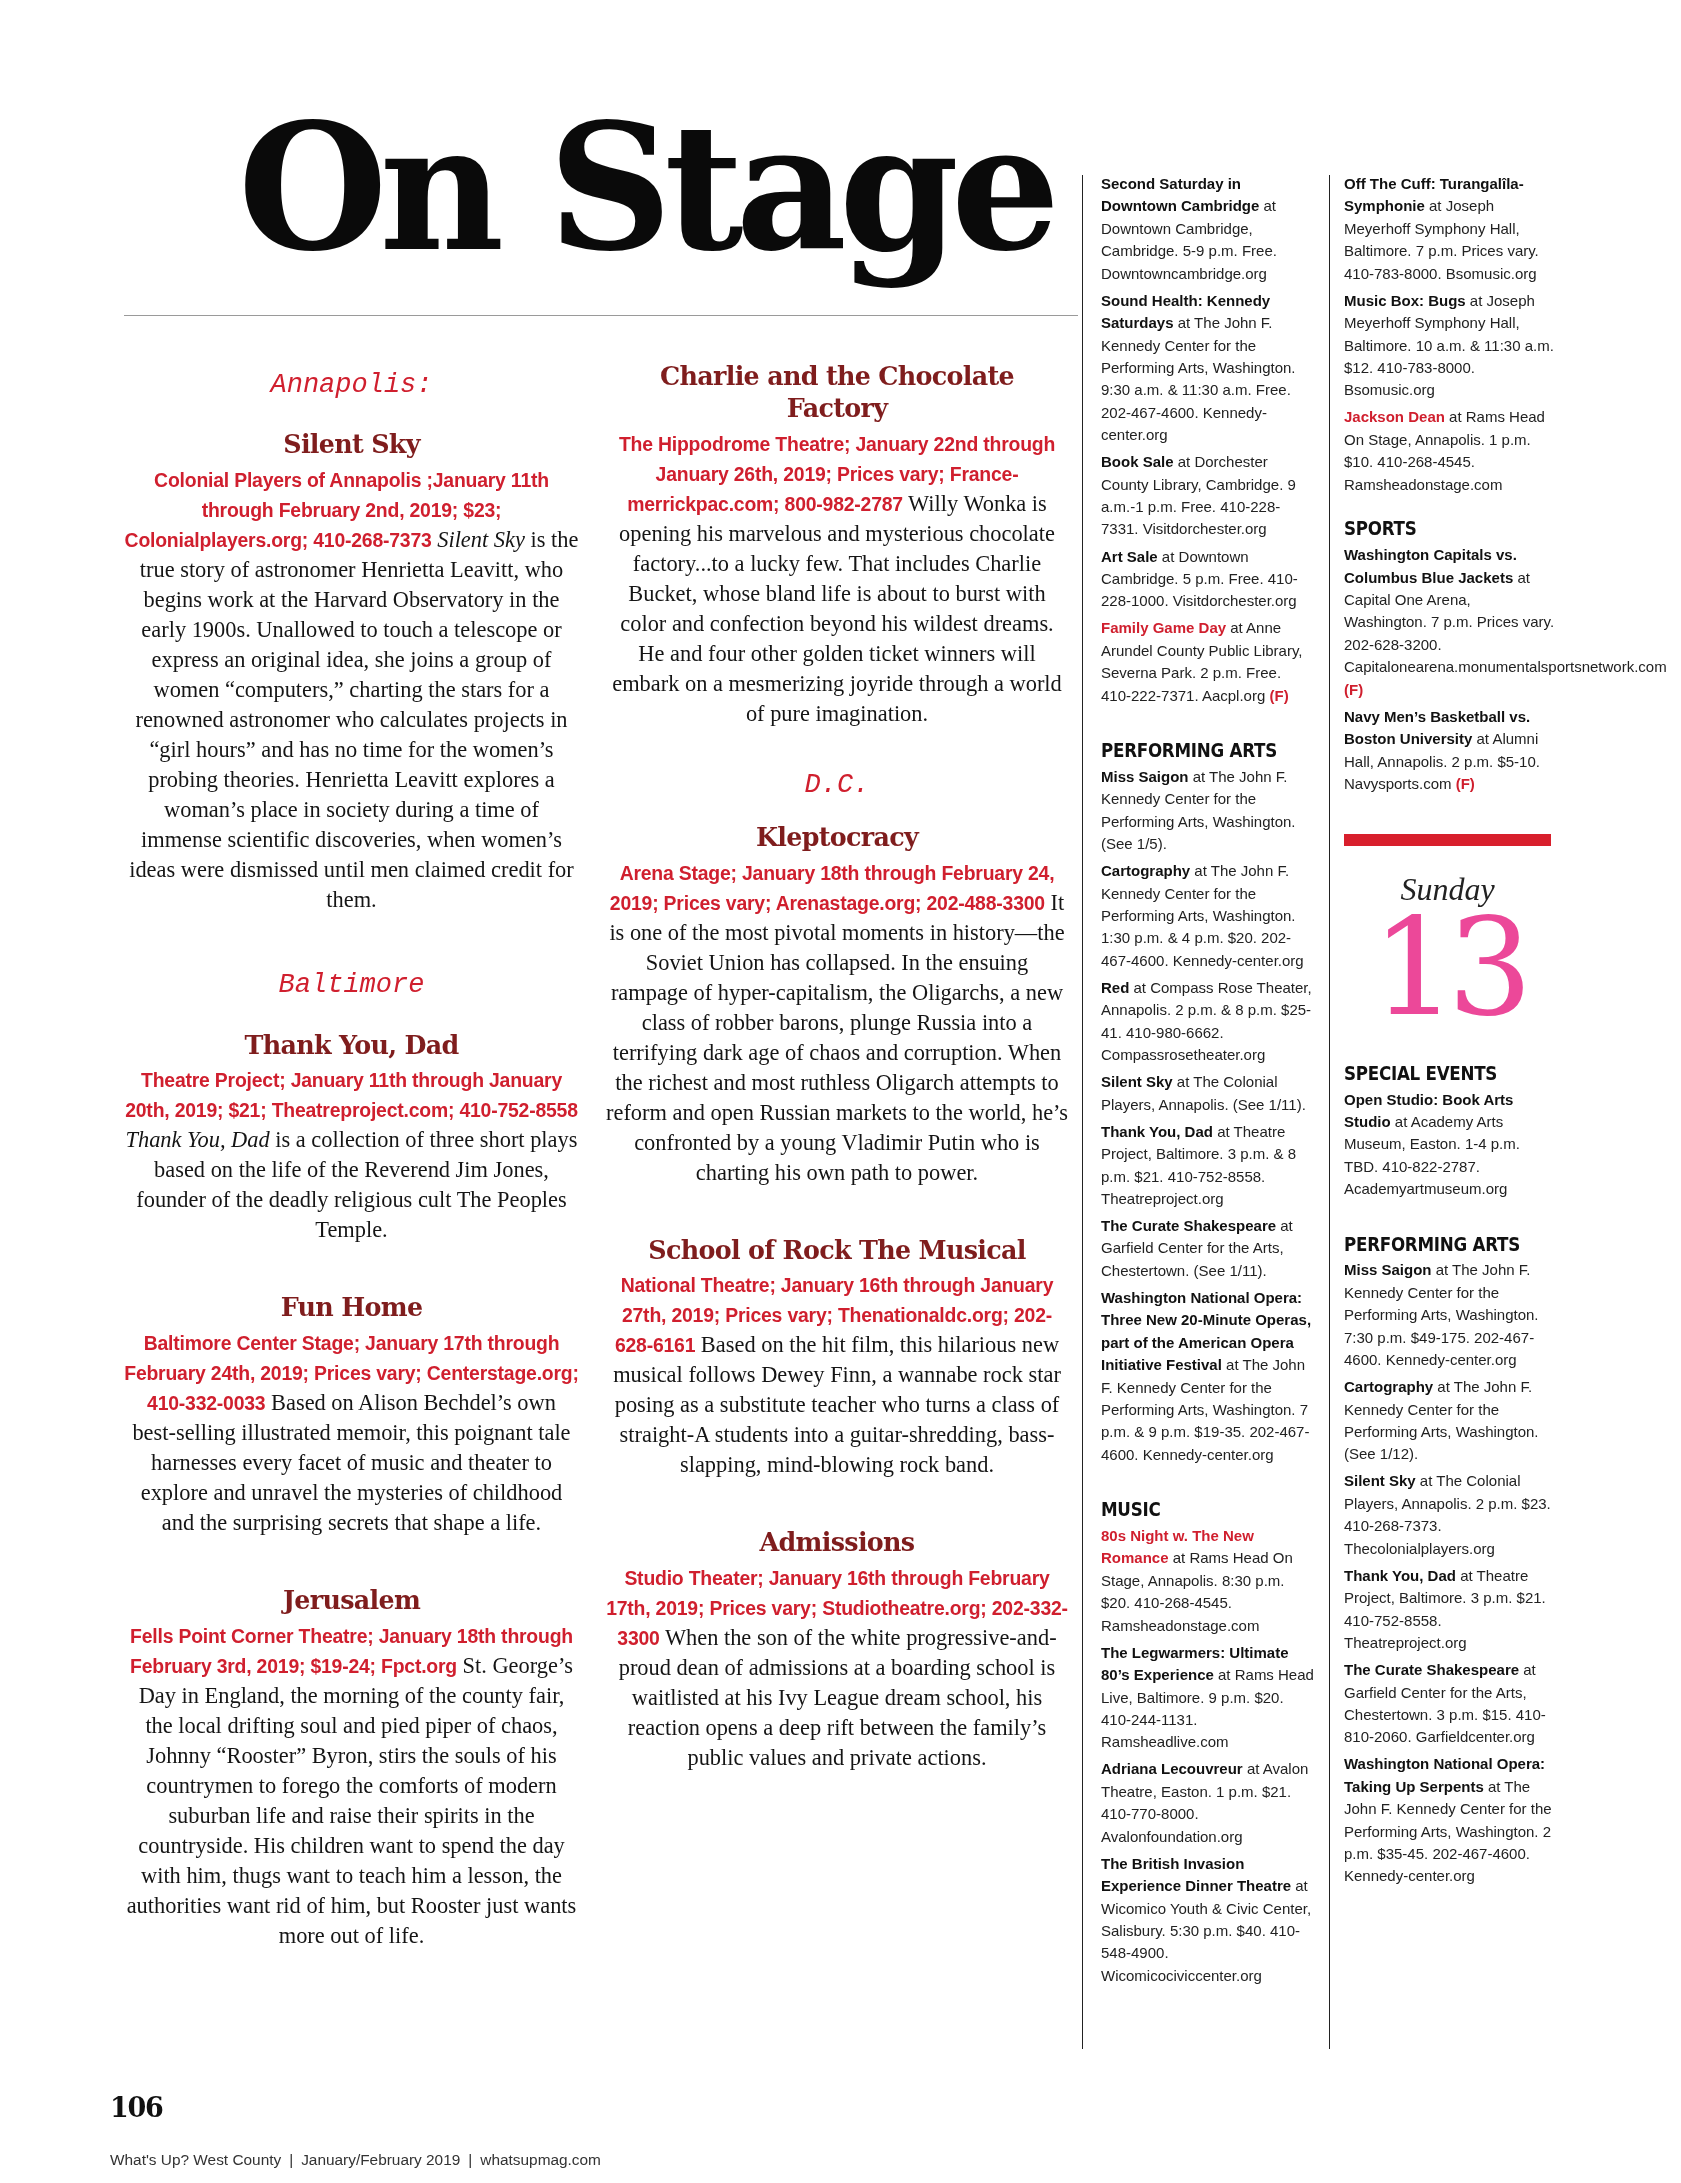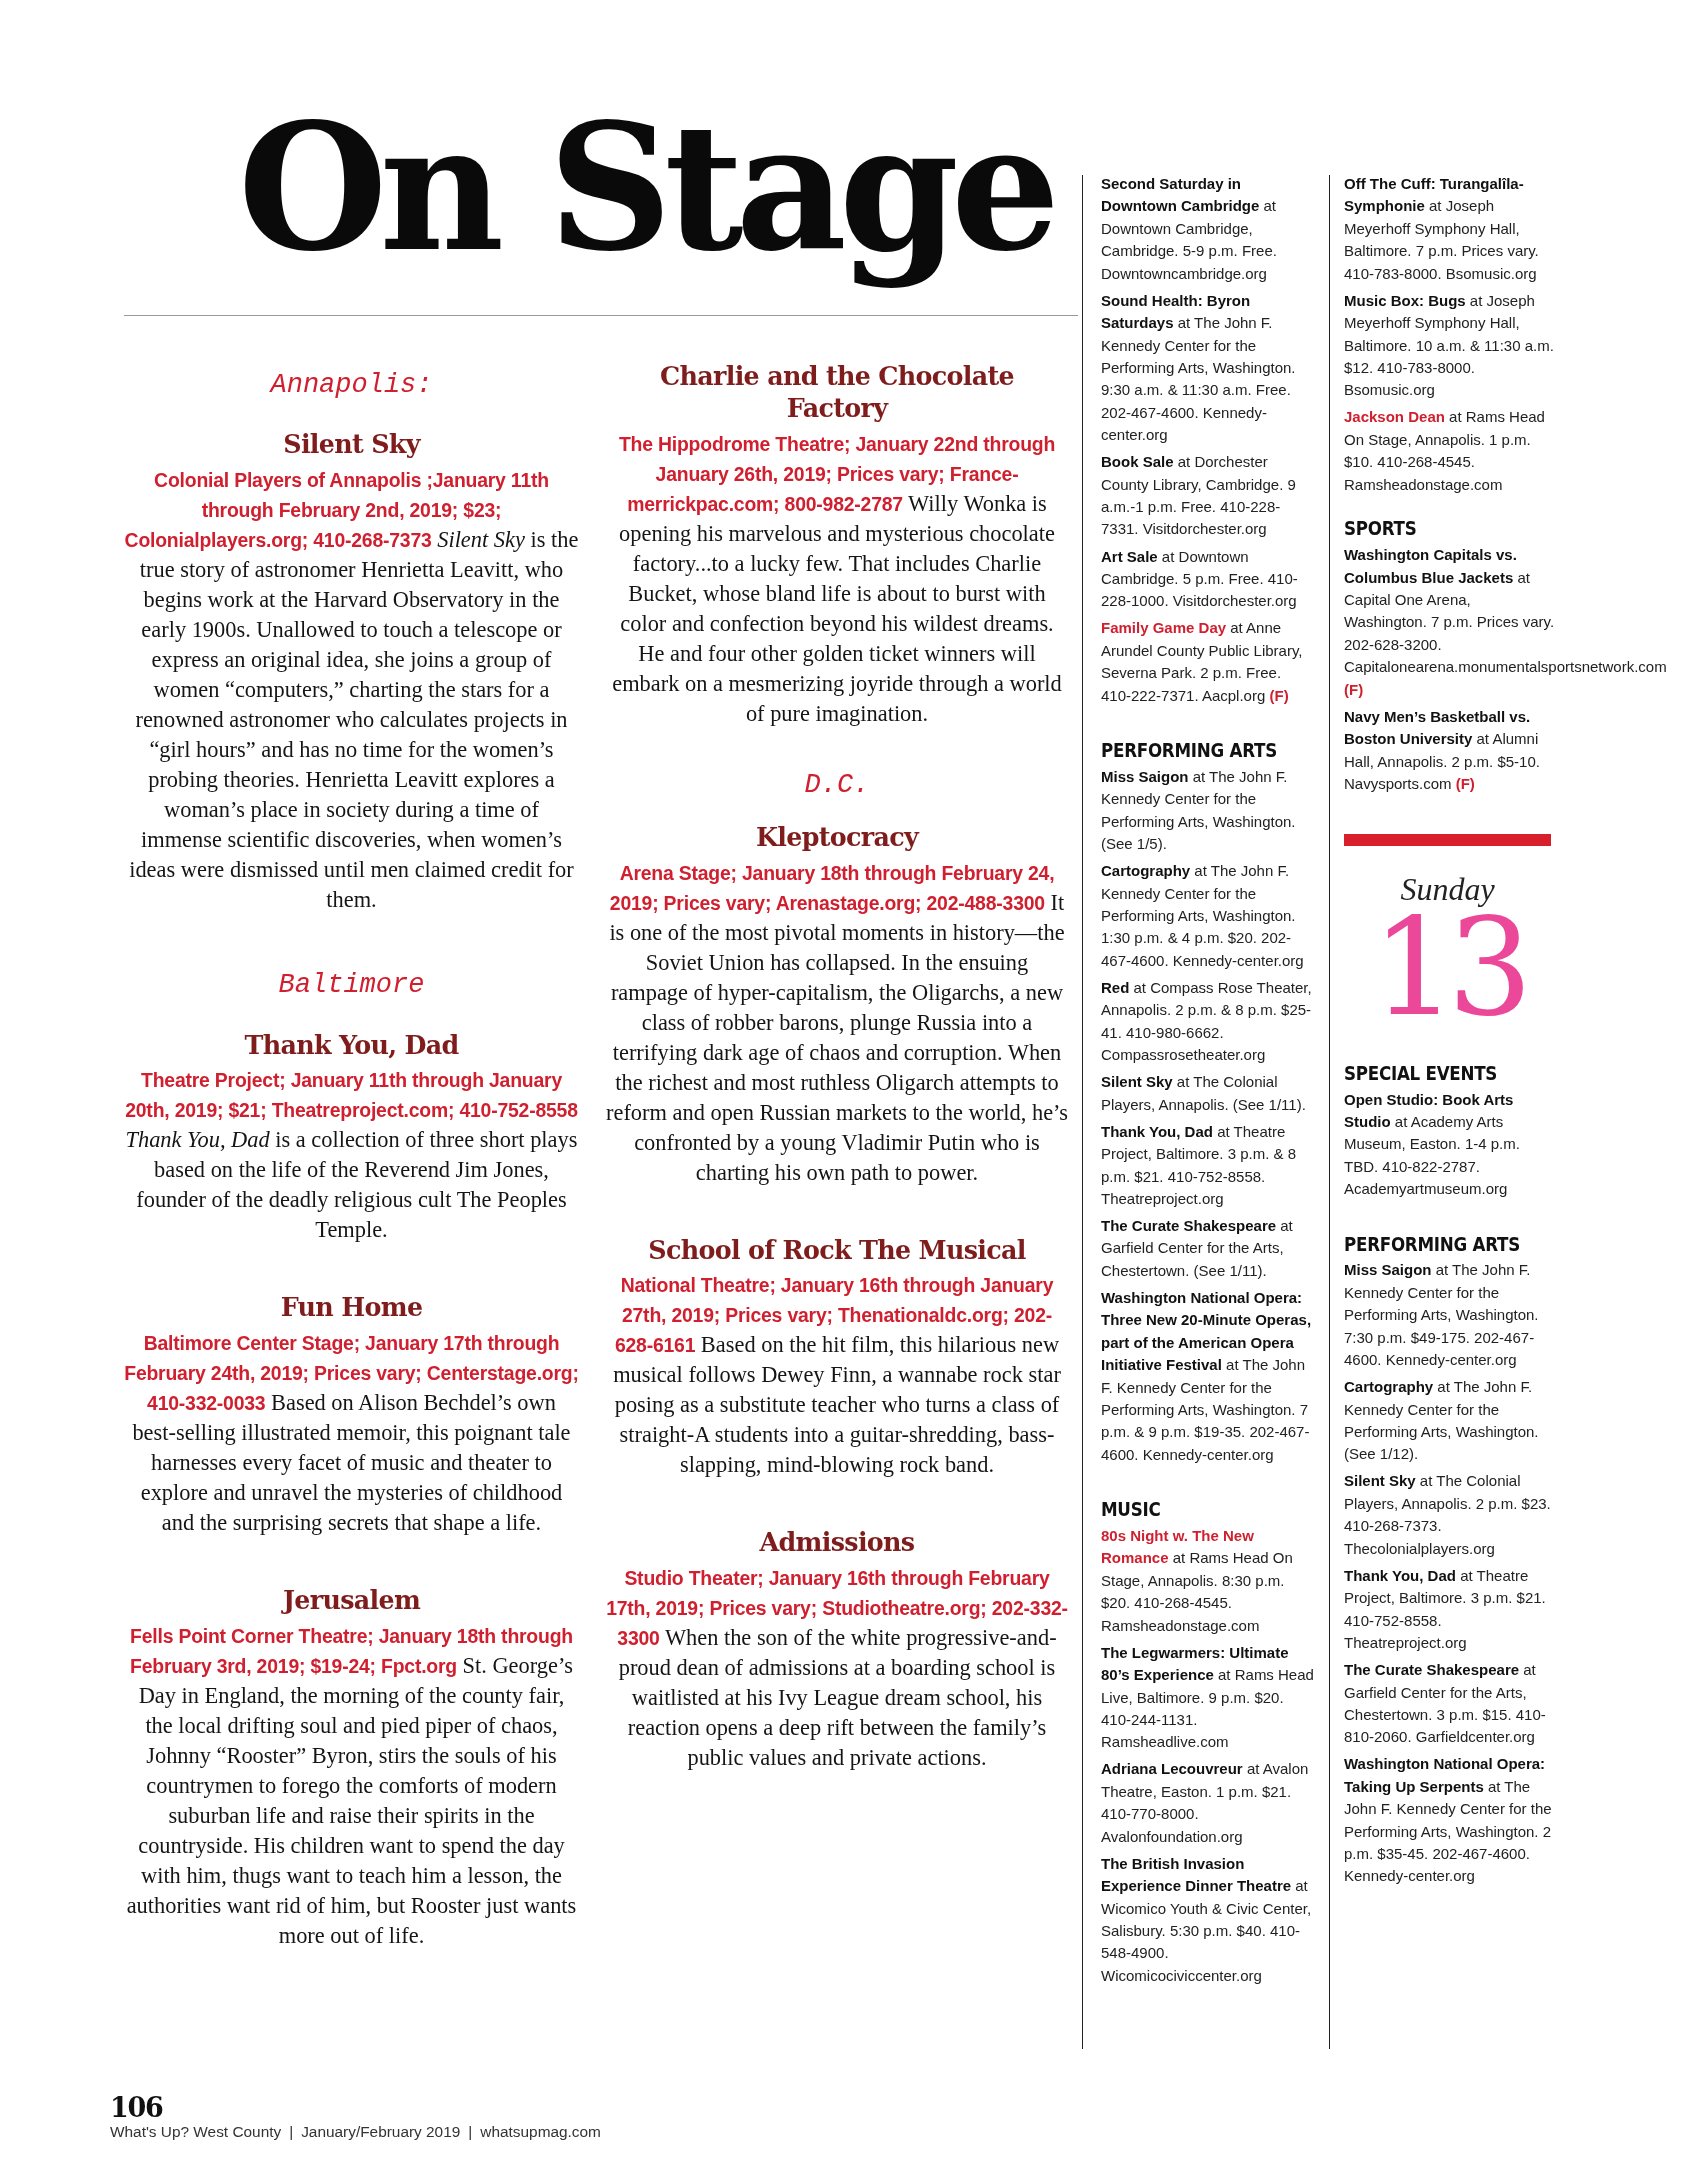"Sound Health: Byron Saturdays" span.entry-title { text: Byron -> Kennedy }
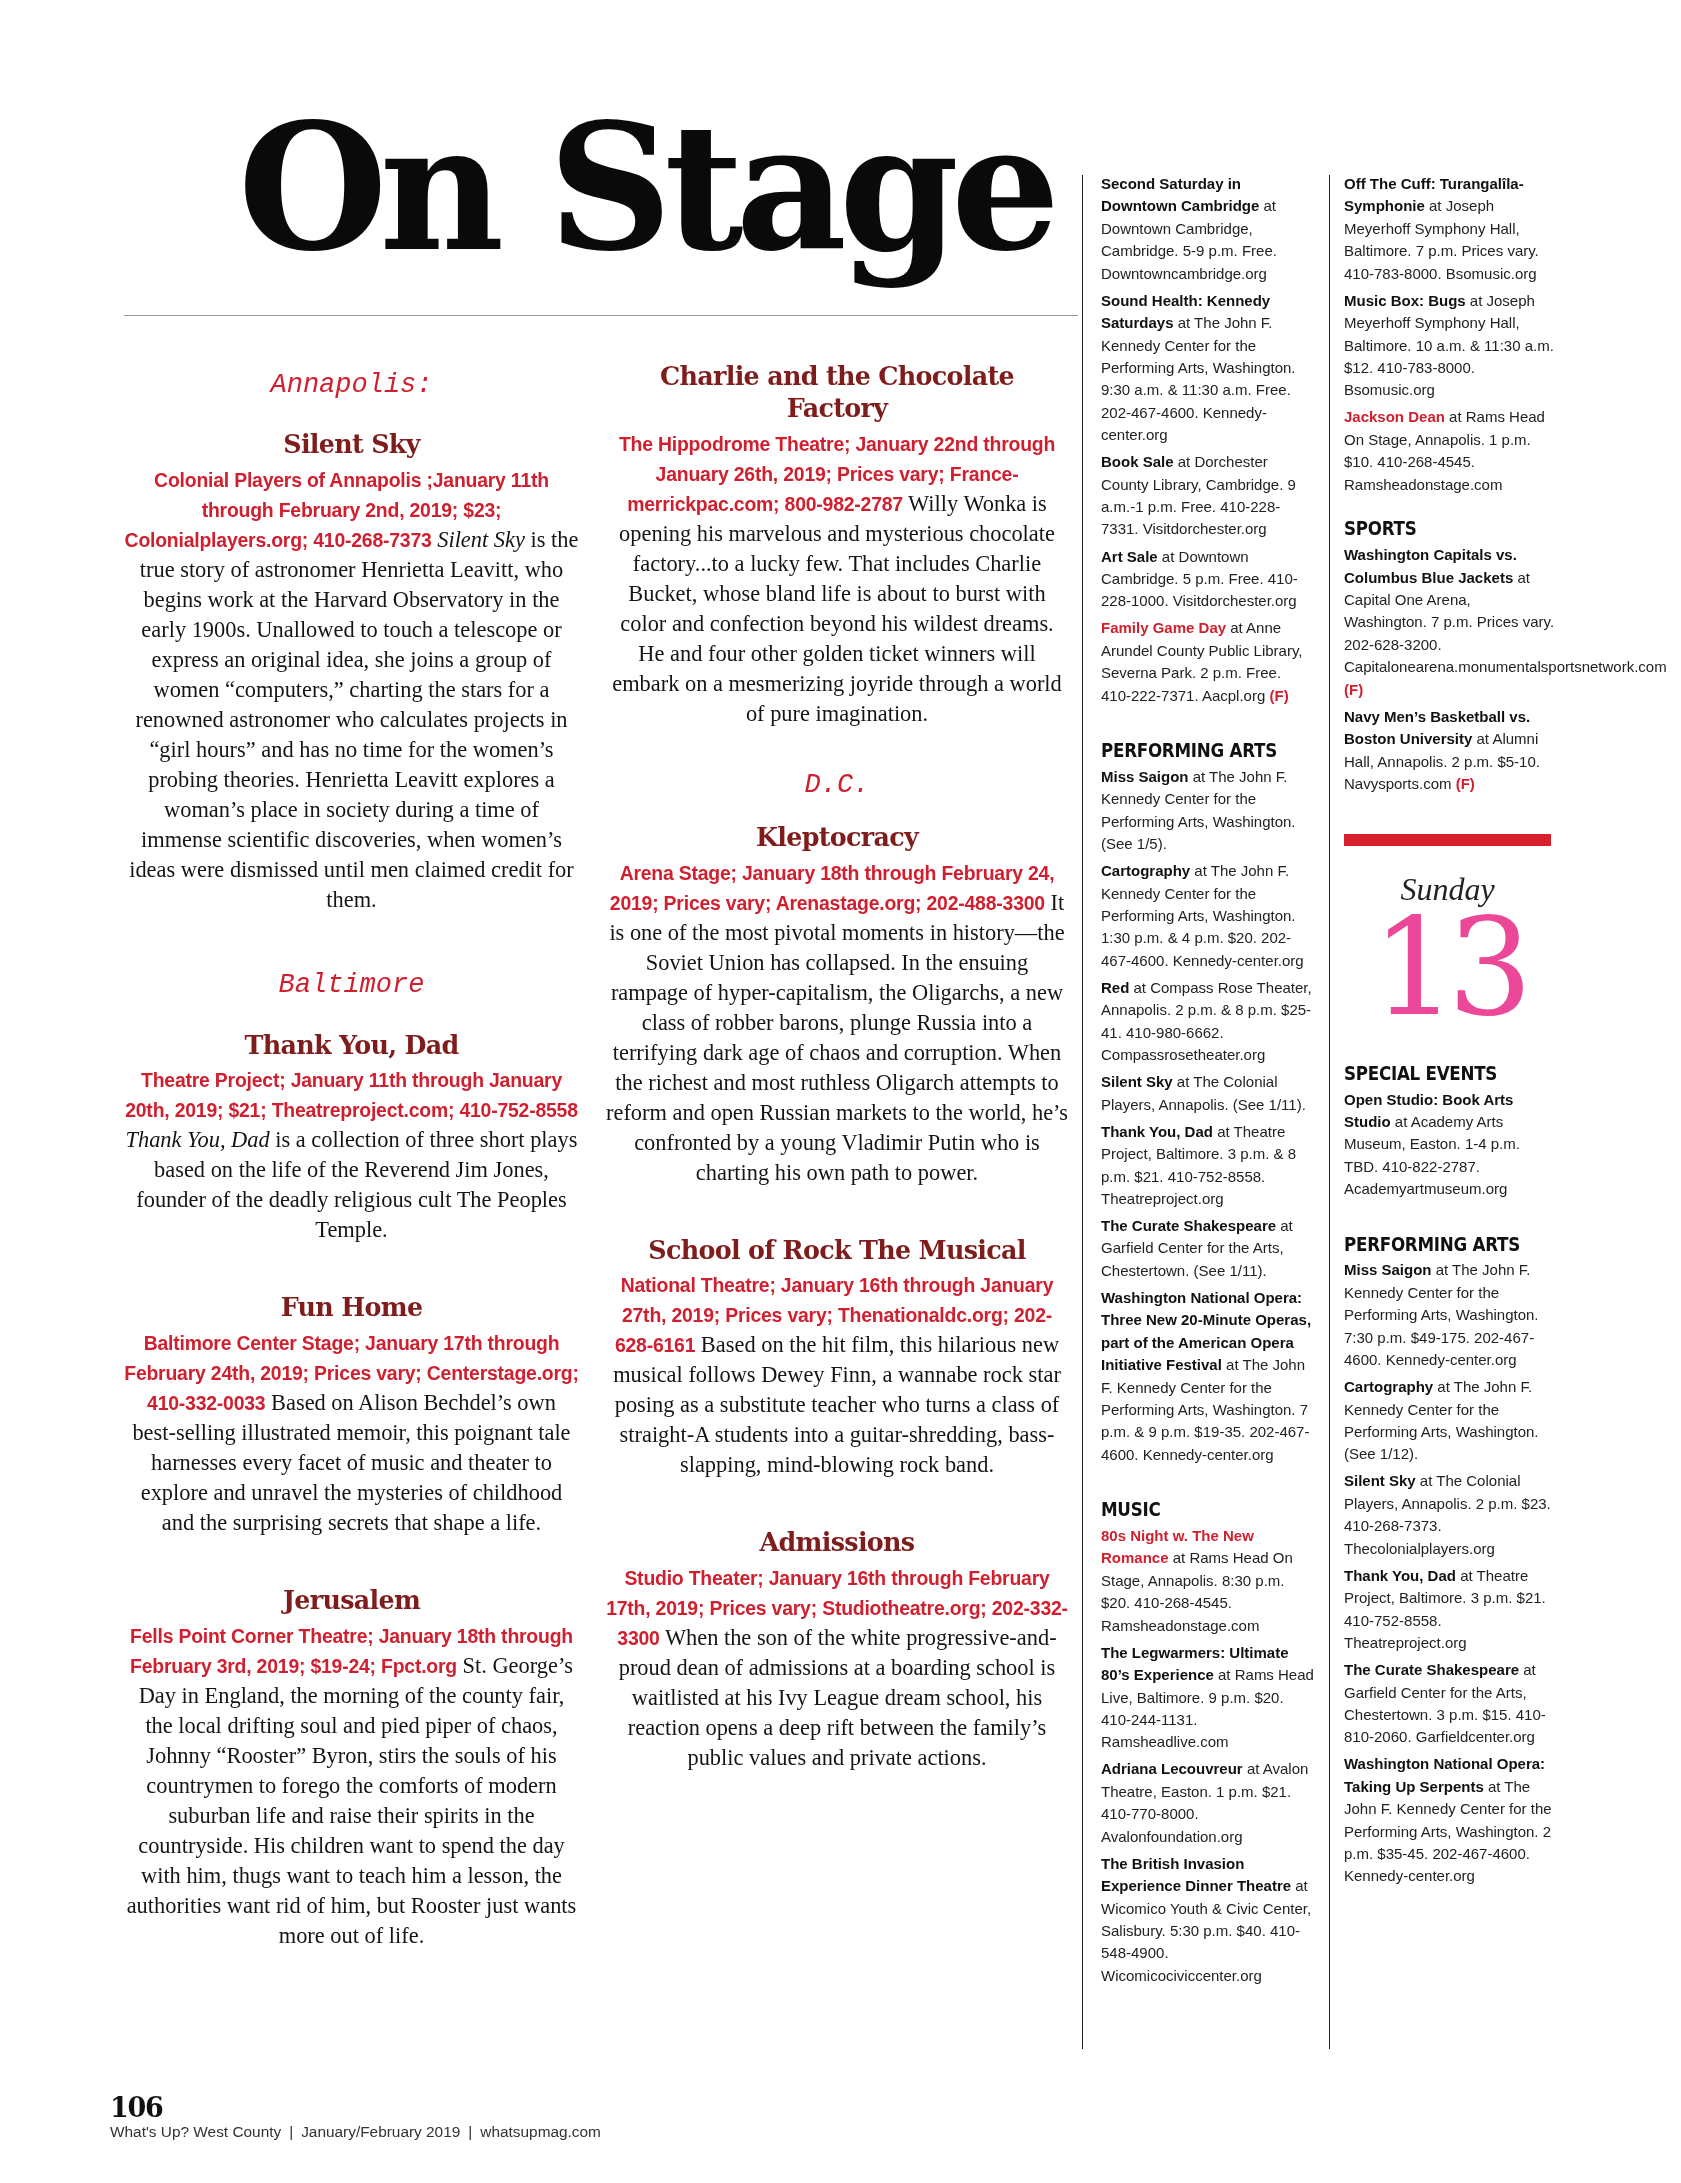"What's Up? West County |" .footer-text { margin-top: none -> 28px }
